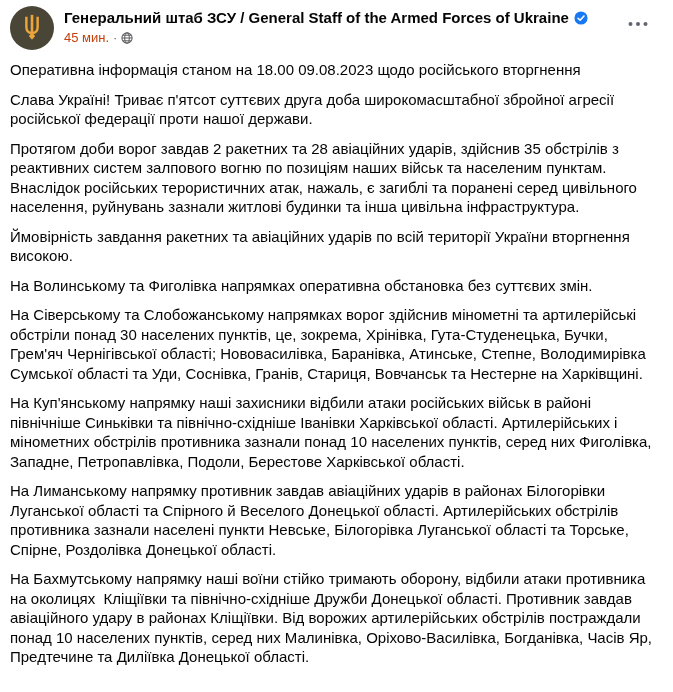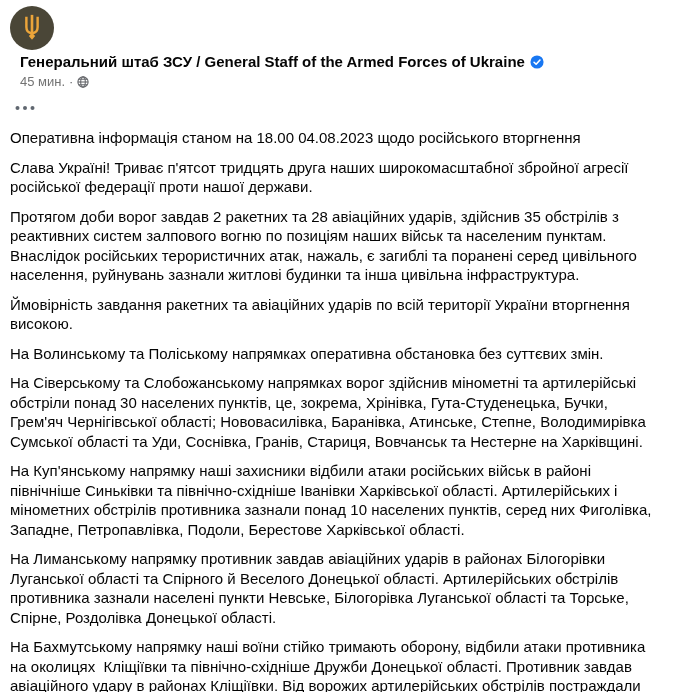"Генеральний штаб ЗСУ / General" .post-header { flex-direction: column -> none }
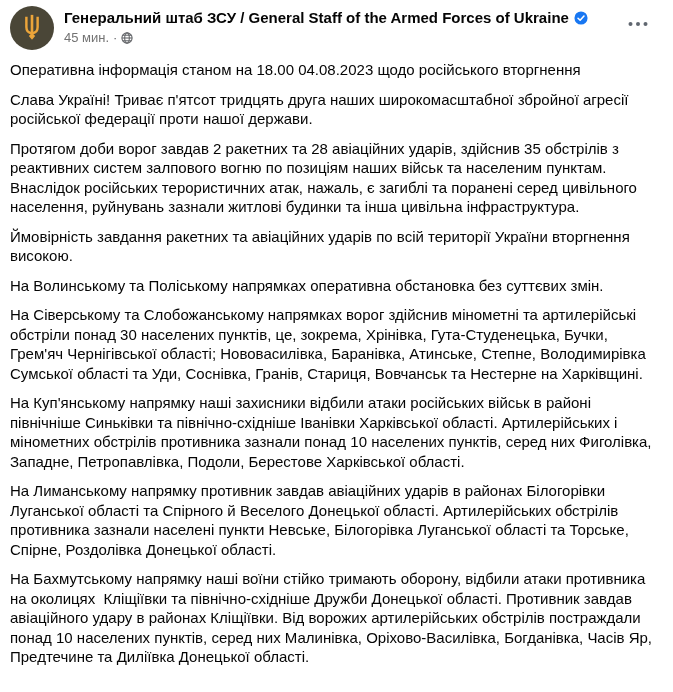"45 мин." .meta-link { color: #737373 -> #c2410c }
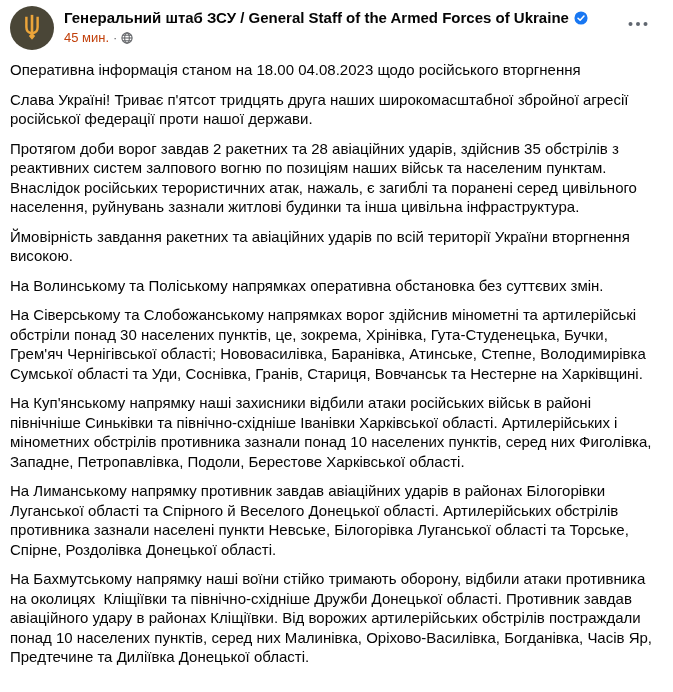"Оперативна інформація станом на 18.00" p { text: 04.08.2023 -> 09.08.2023 }
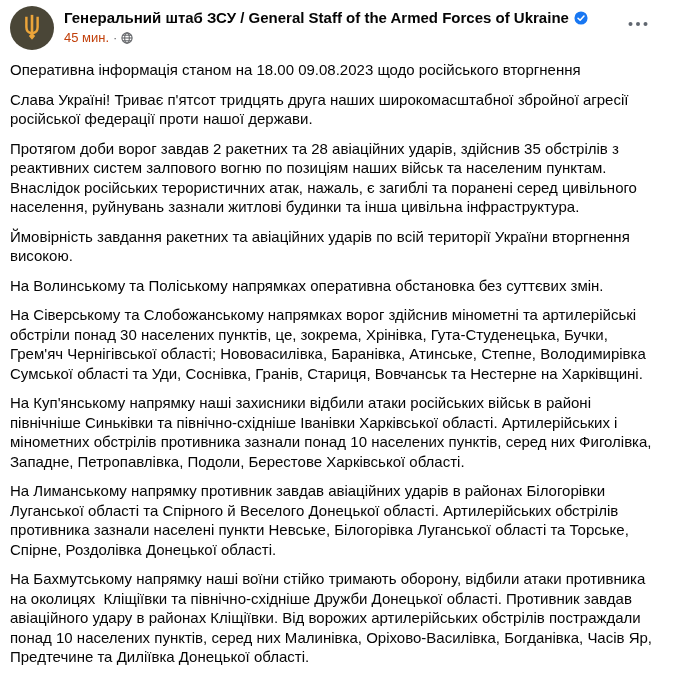"Слава Україні! Триває п'ятсот тридцять" p { text: тридцять друга наших -> суттєвих друга доба }
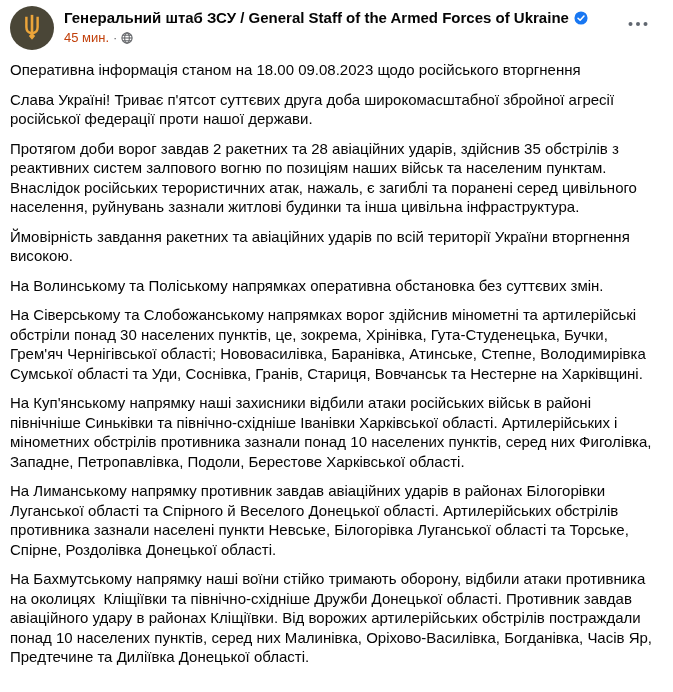"На Волинському та Поліському напрямках" p { text: Поліському -> Фиголівка }
